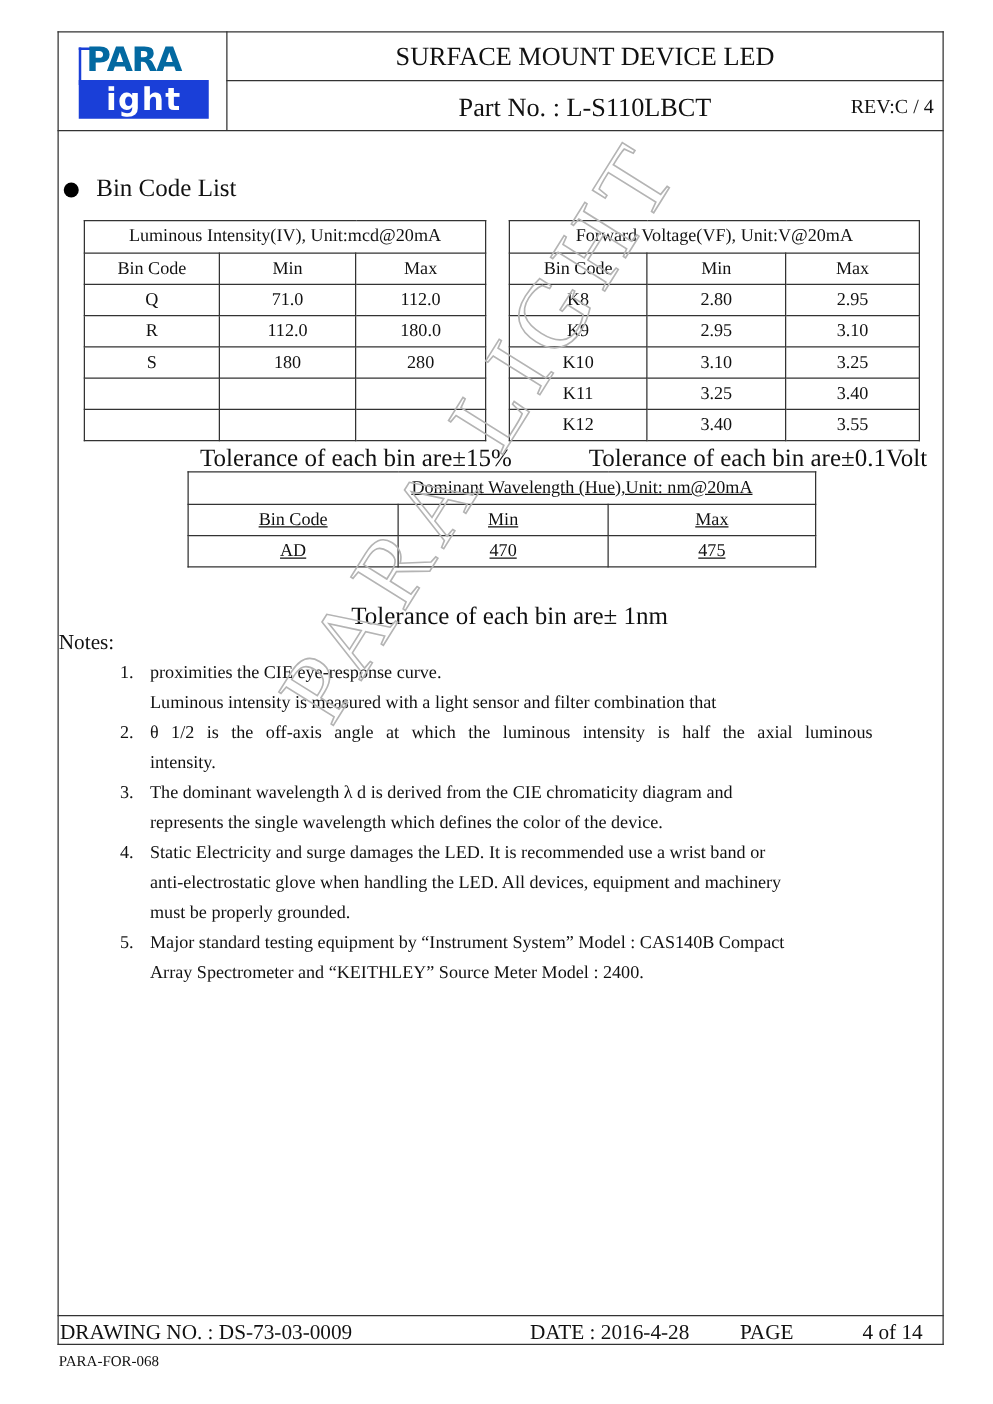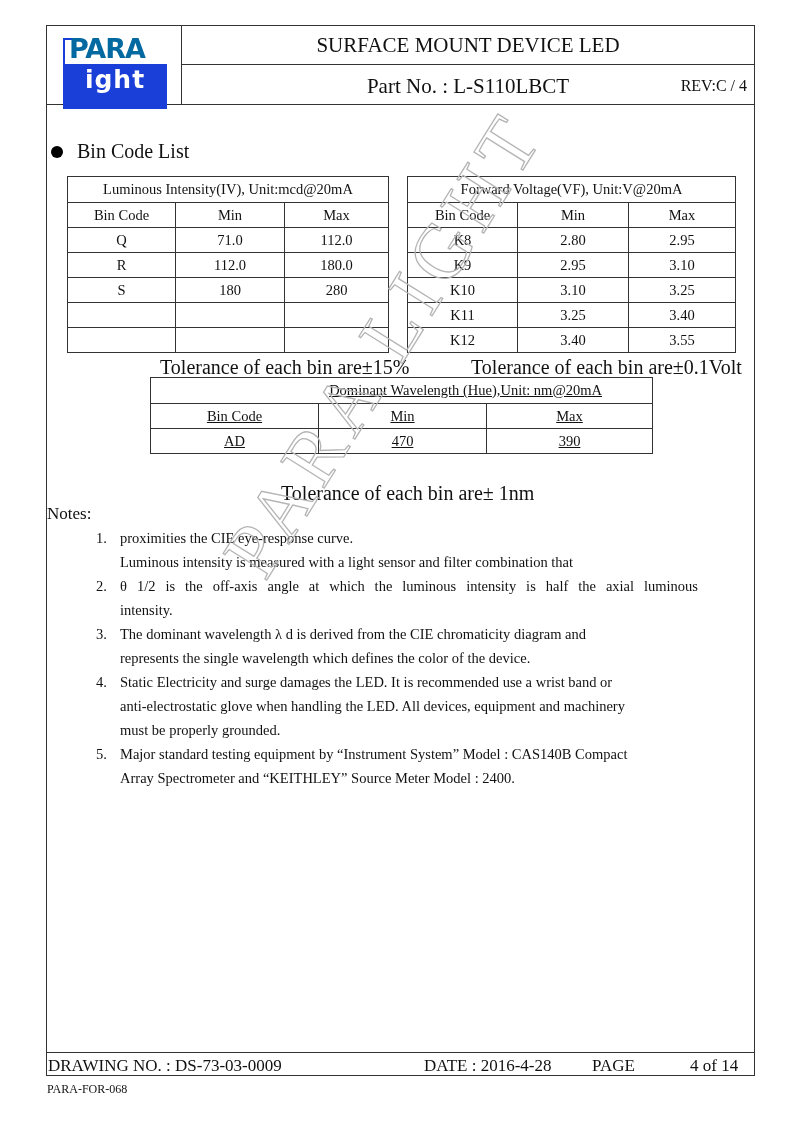"ight" .logo-ight { height: 45px -> 31px }
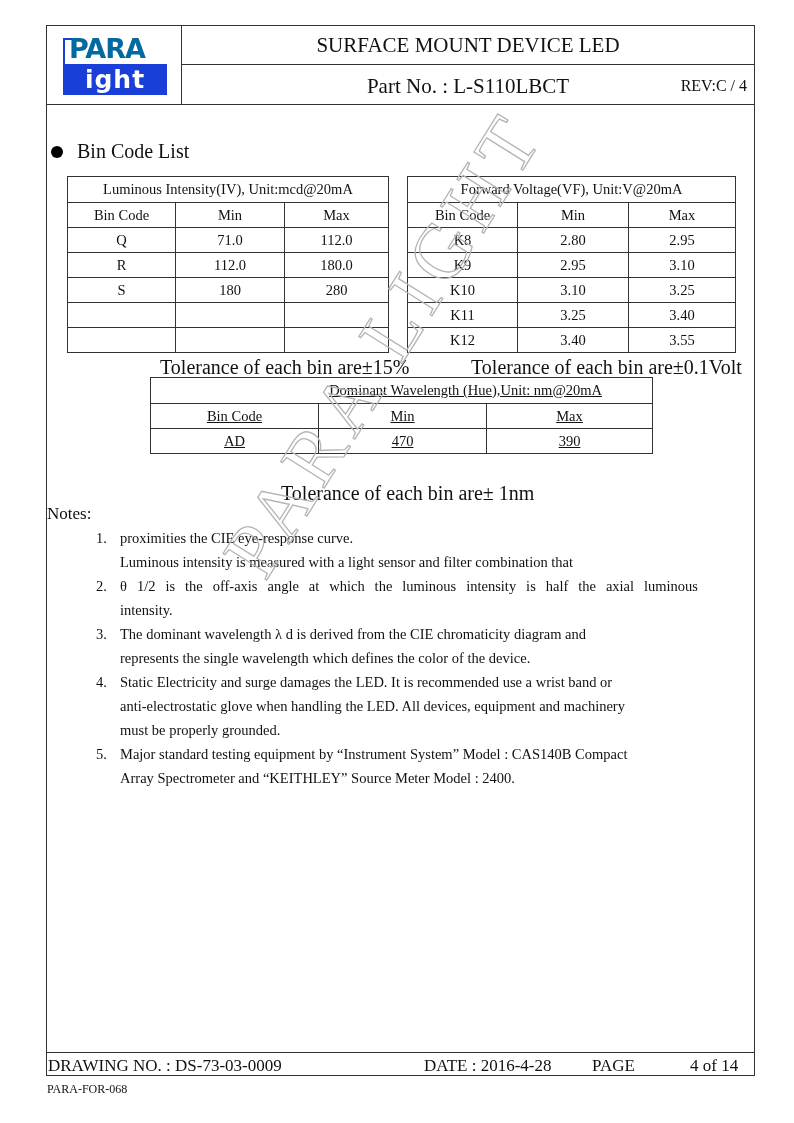"390" td { text: 390 -> 475 }
